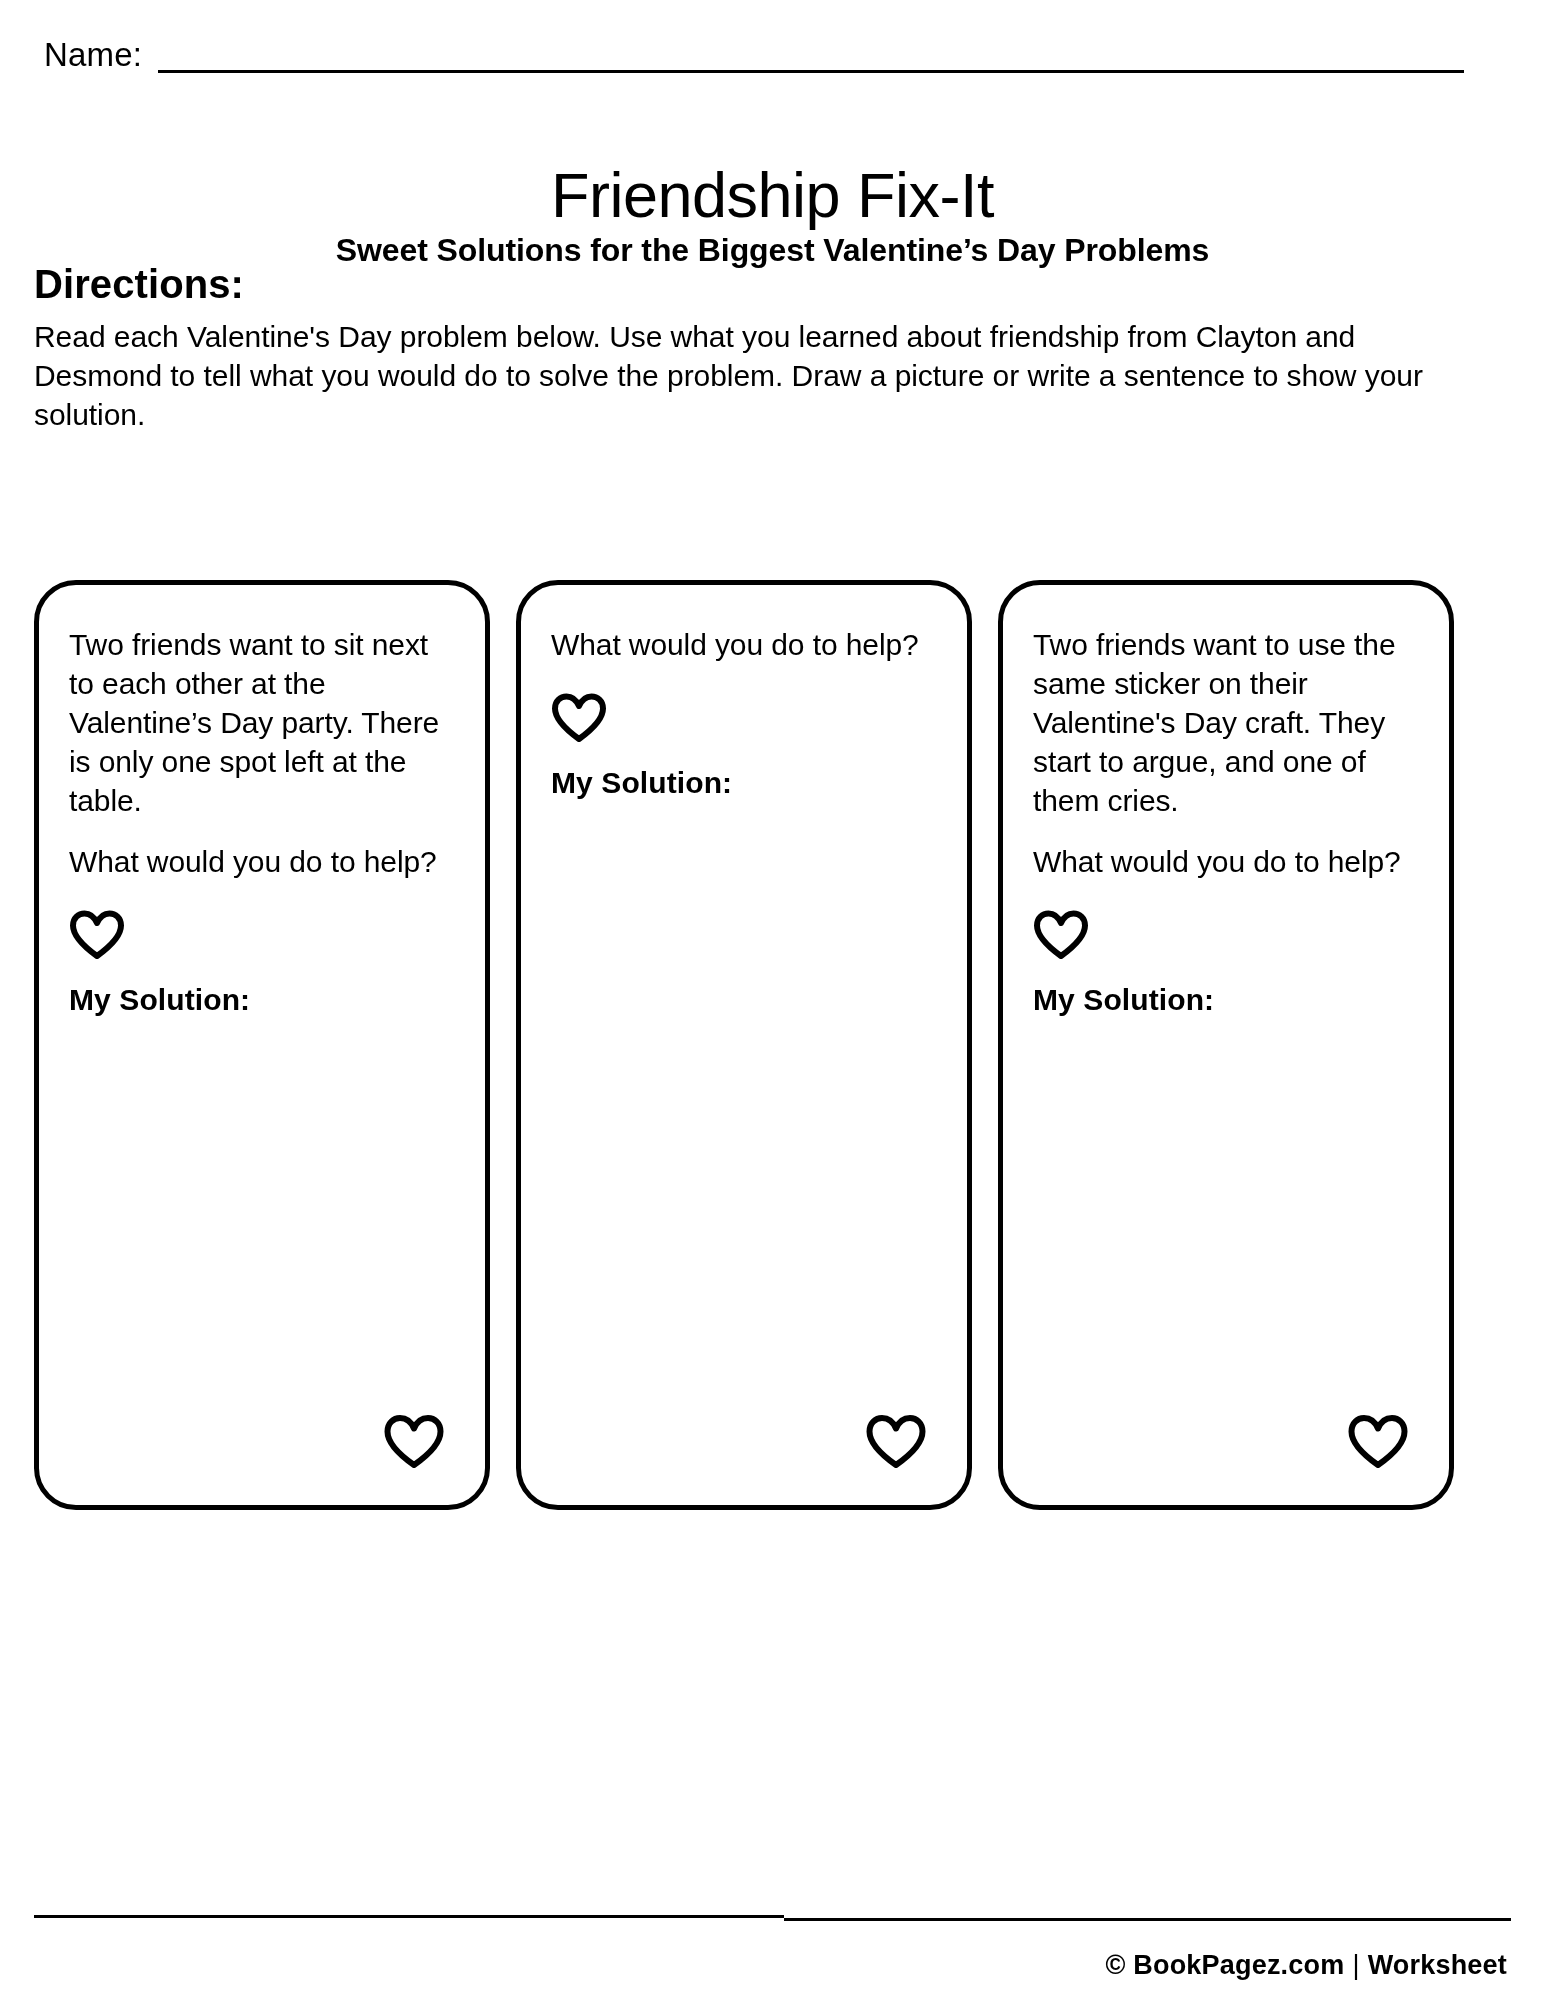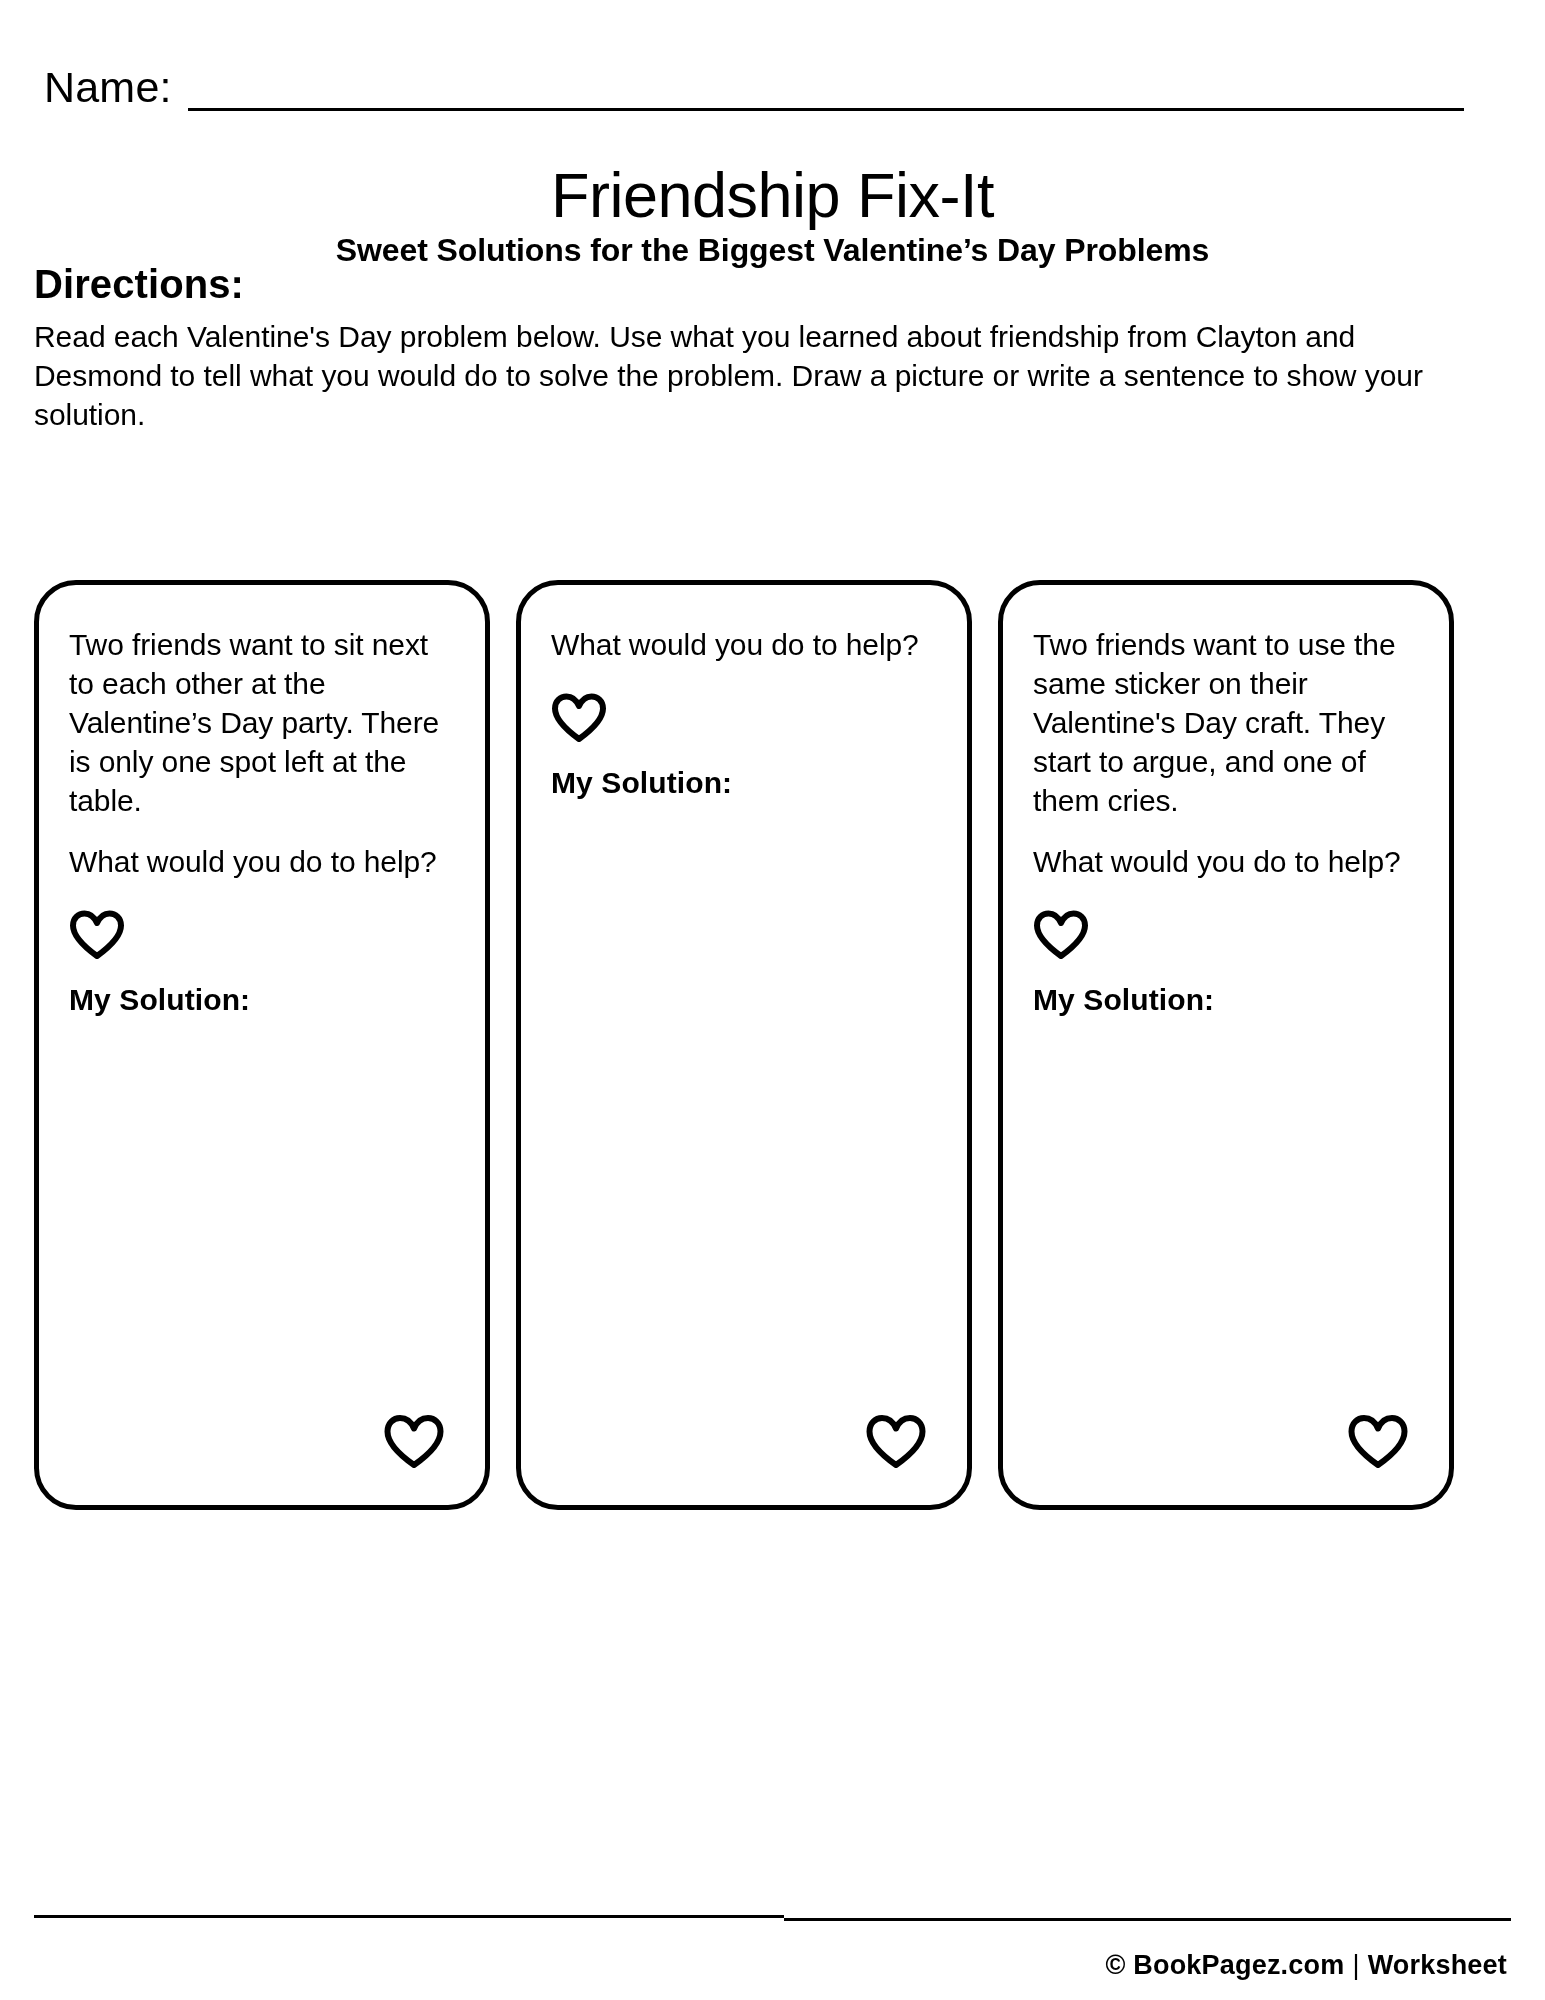"Name:" .name-label { font-size: 43px -> 33px; margin-top: 28px -> none }
